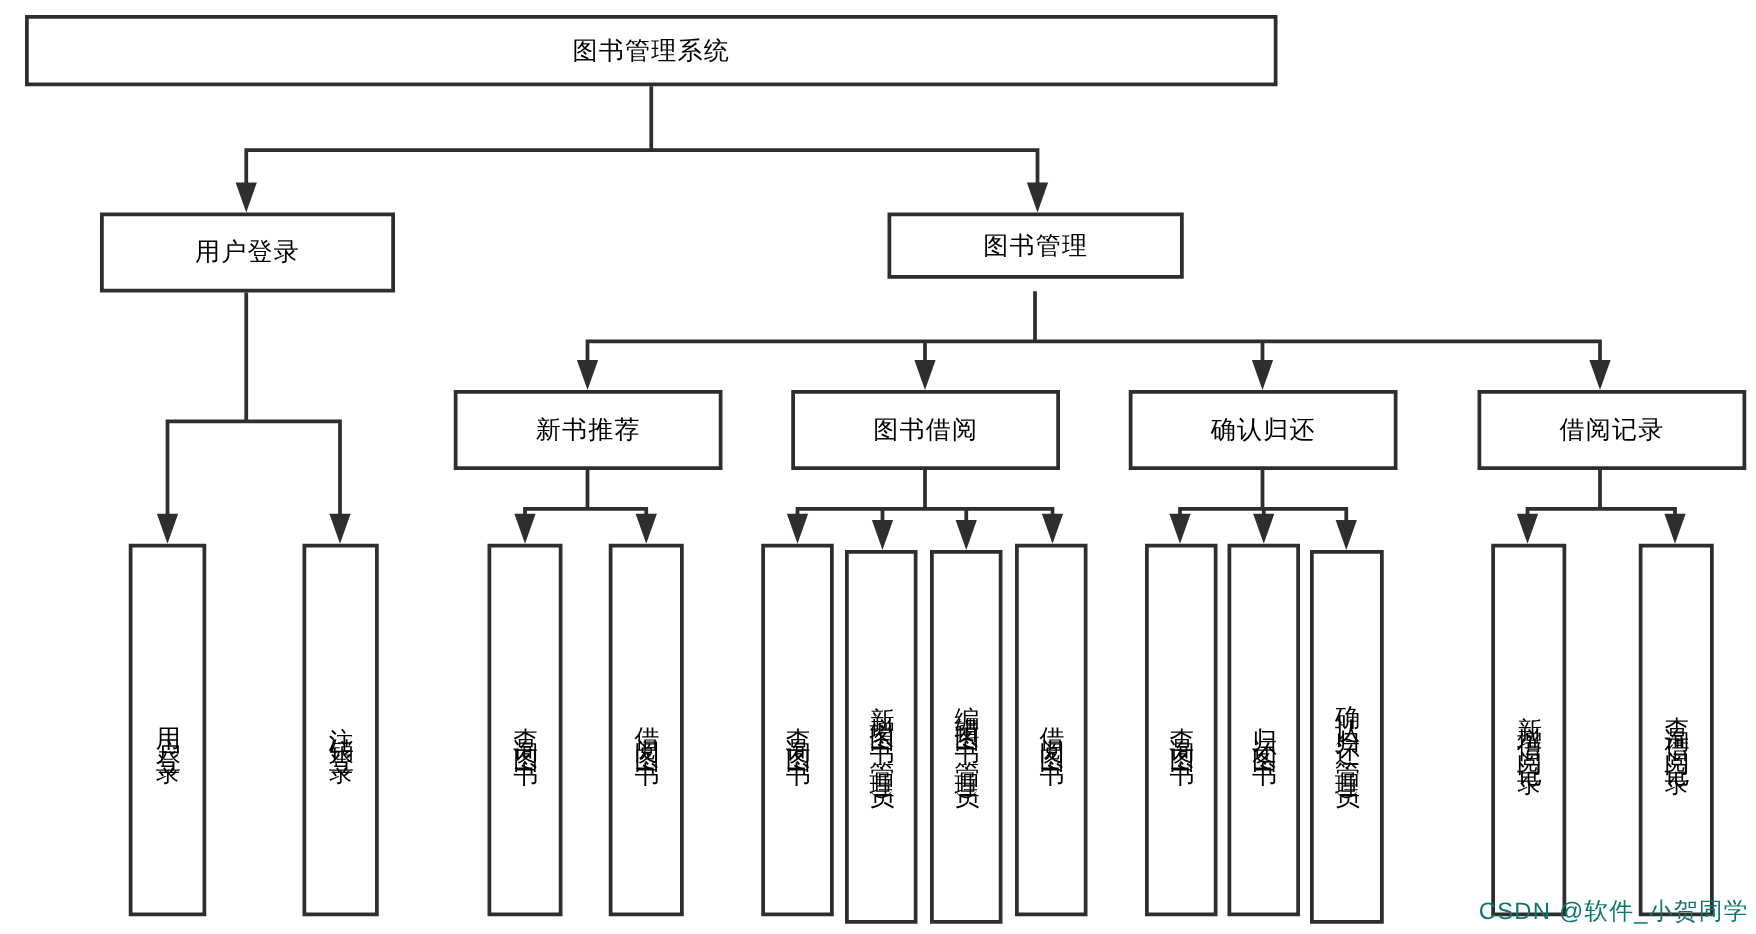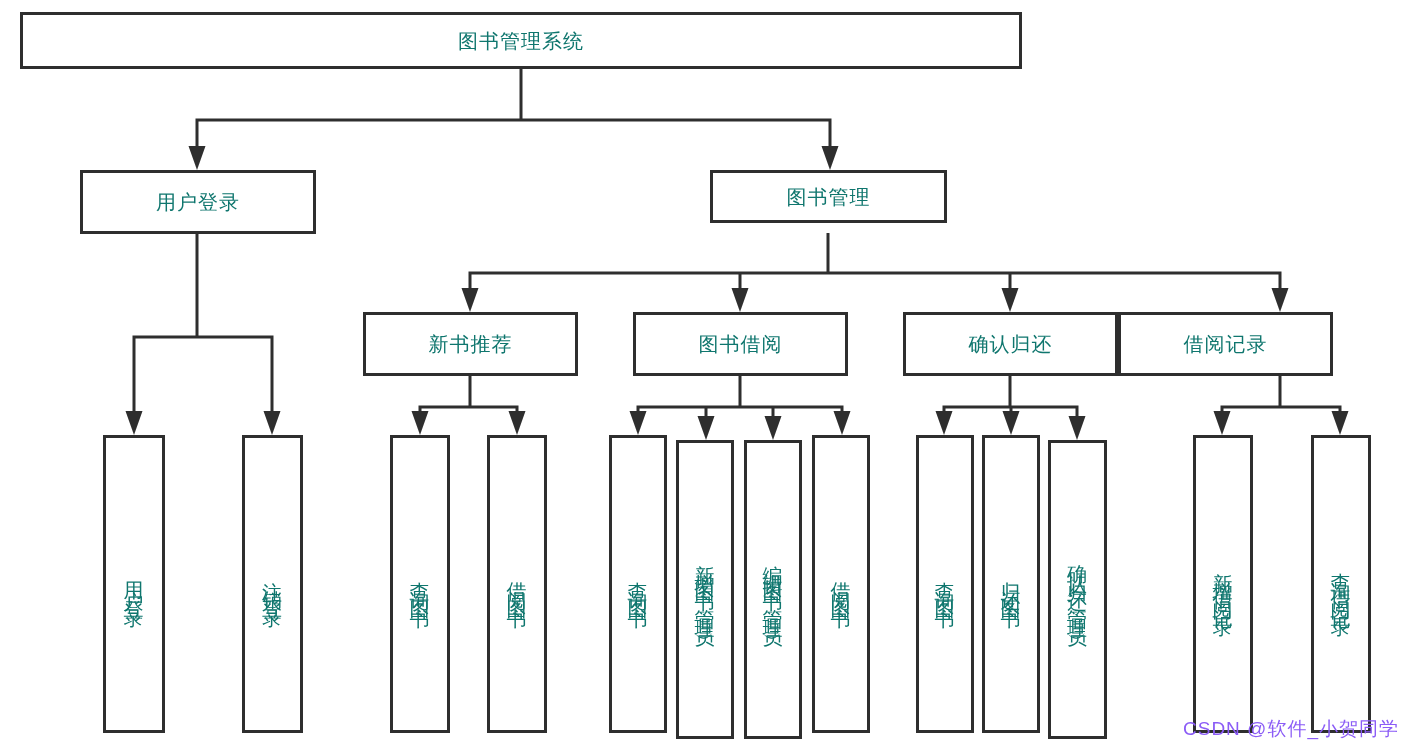"图书管理系统" .box { color: #0f766e -> #000000 }
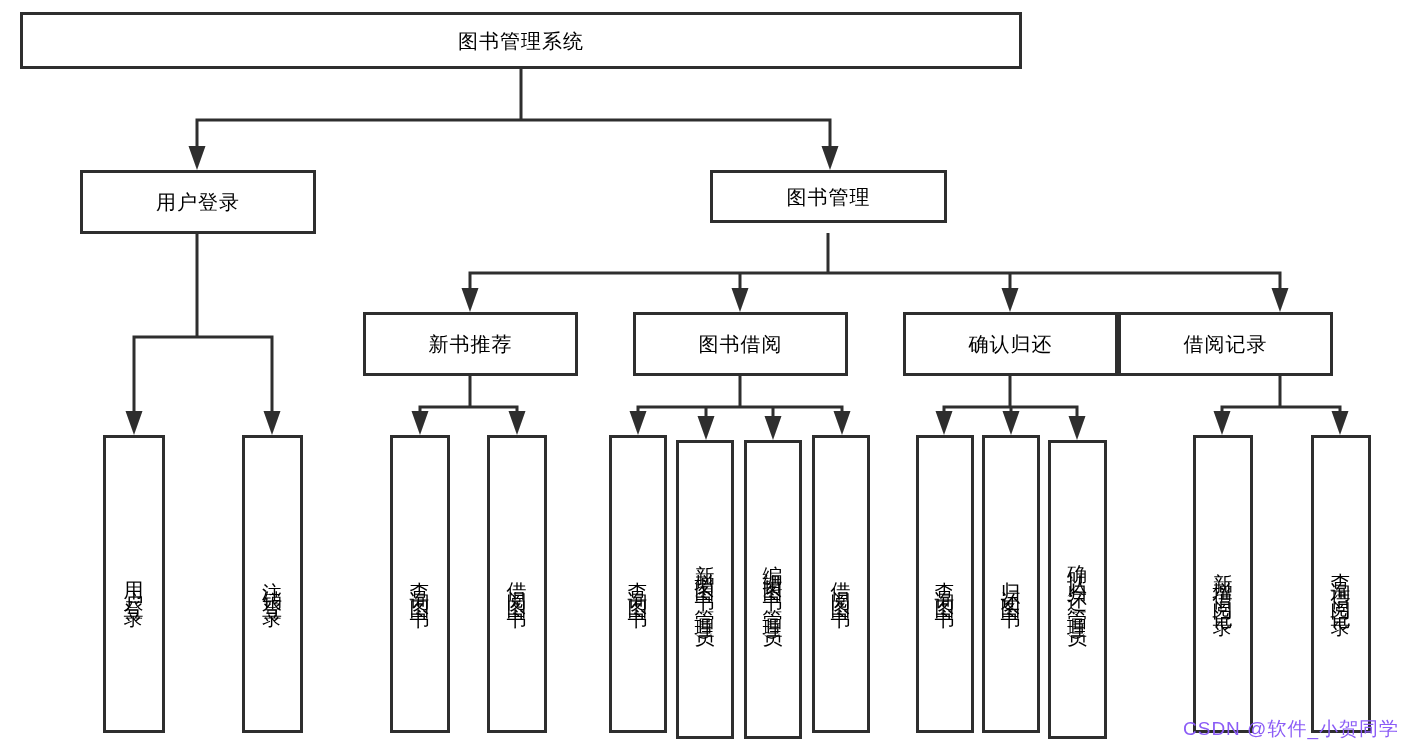"借阅记录" div.box { left: 1118px -> 1182px }
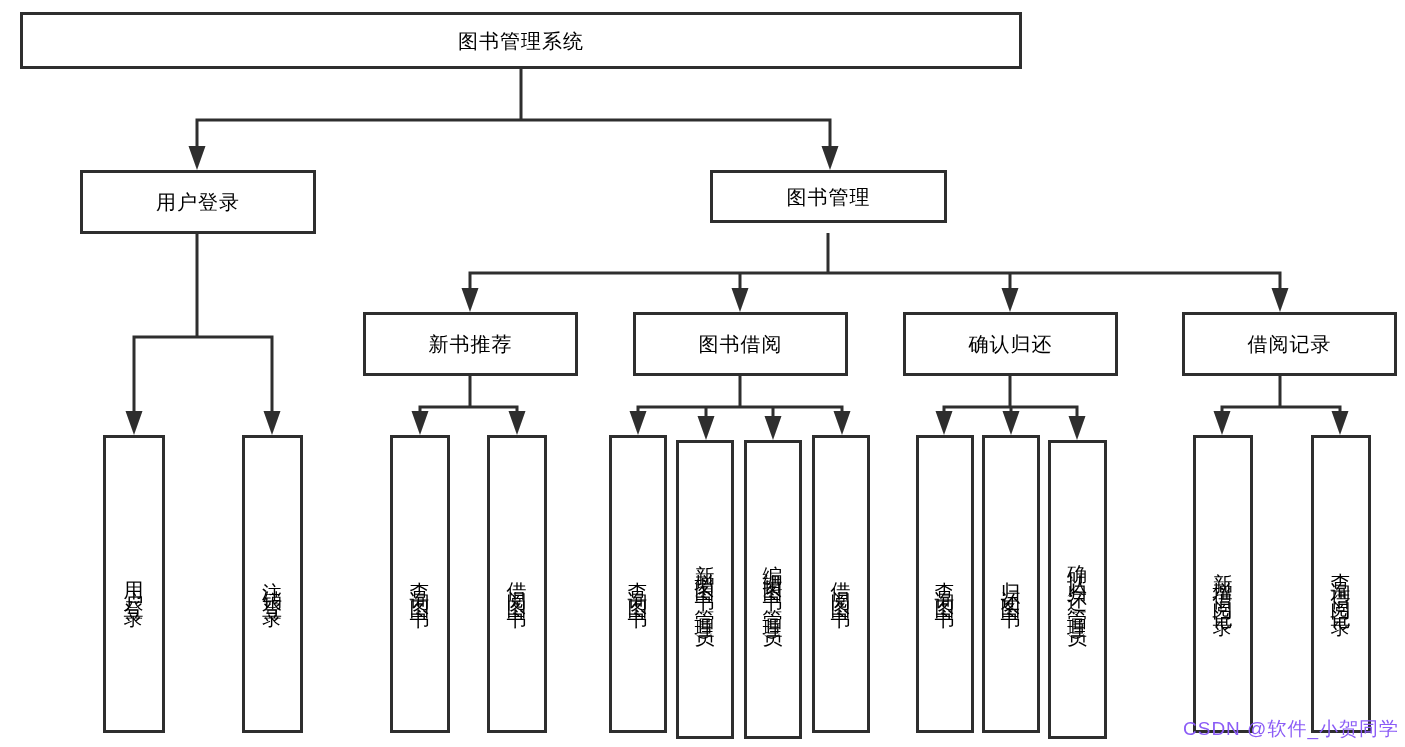"CSDN @软件_小贺同学" #watermark { color: #8b5cf6 -> #0f766e }
